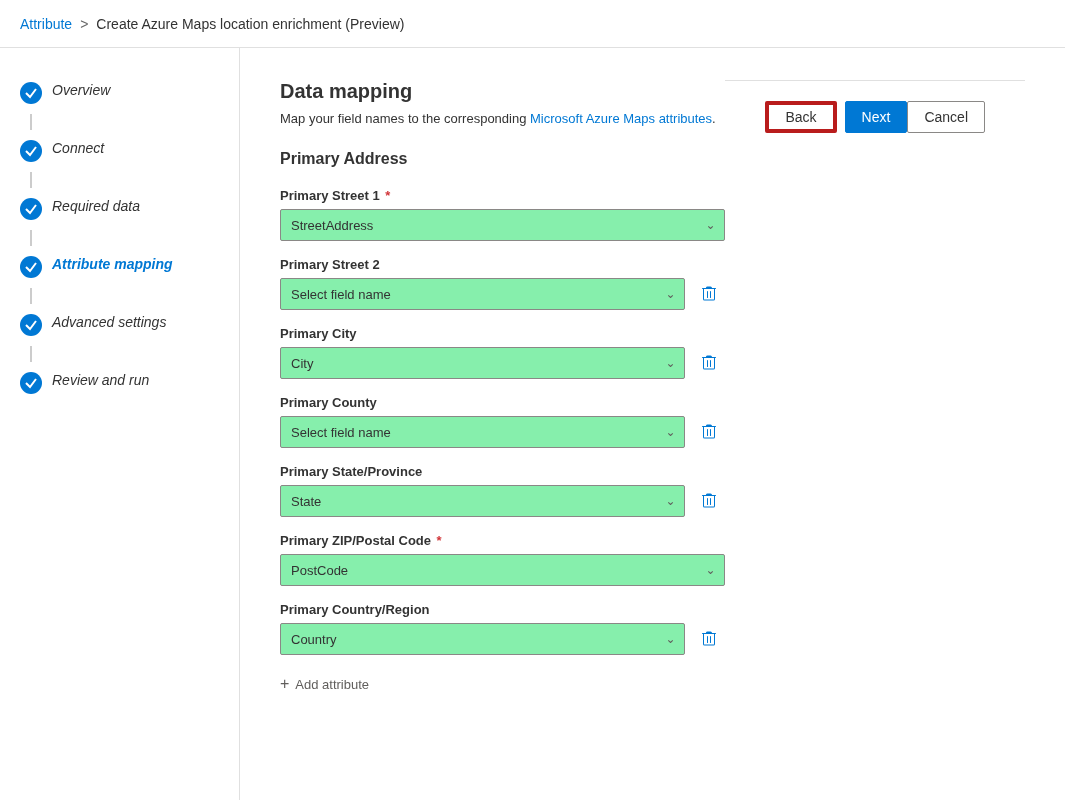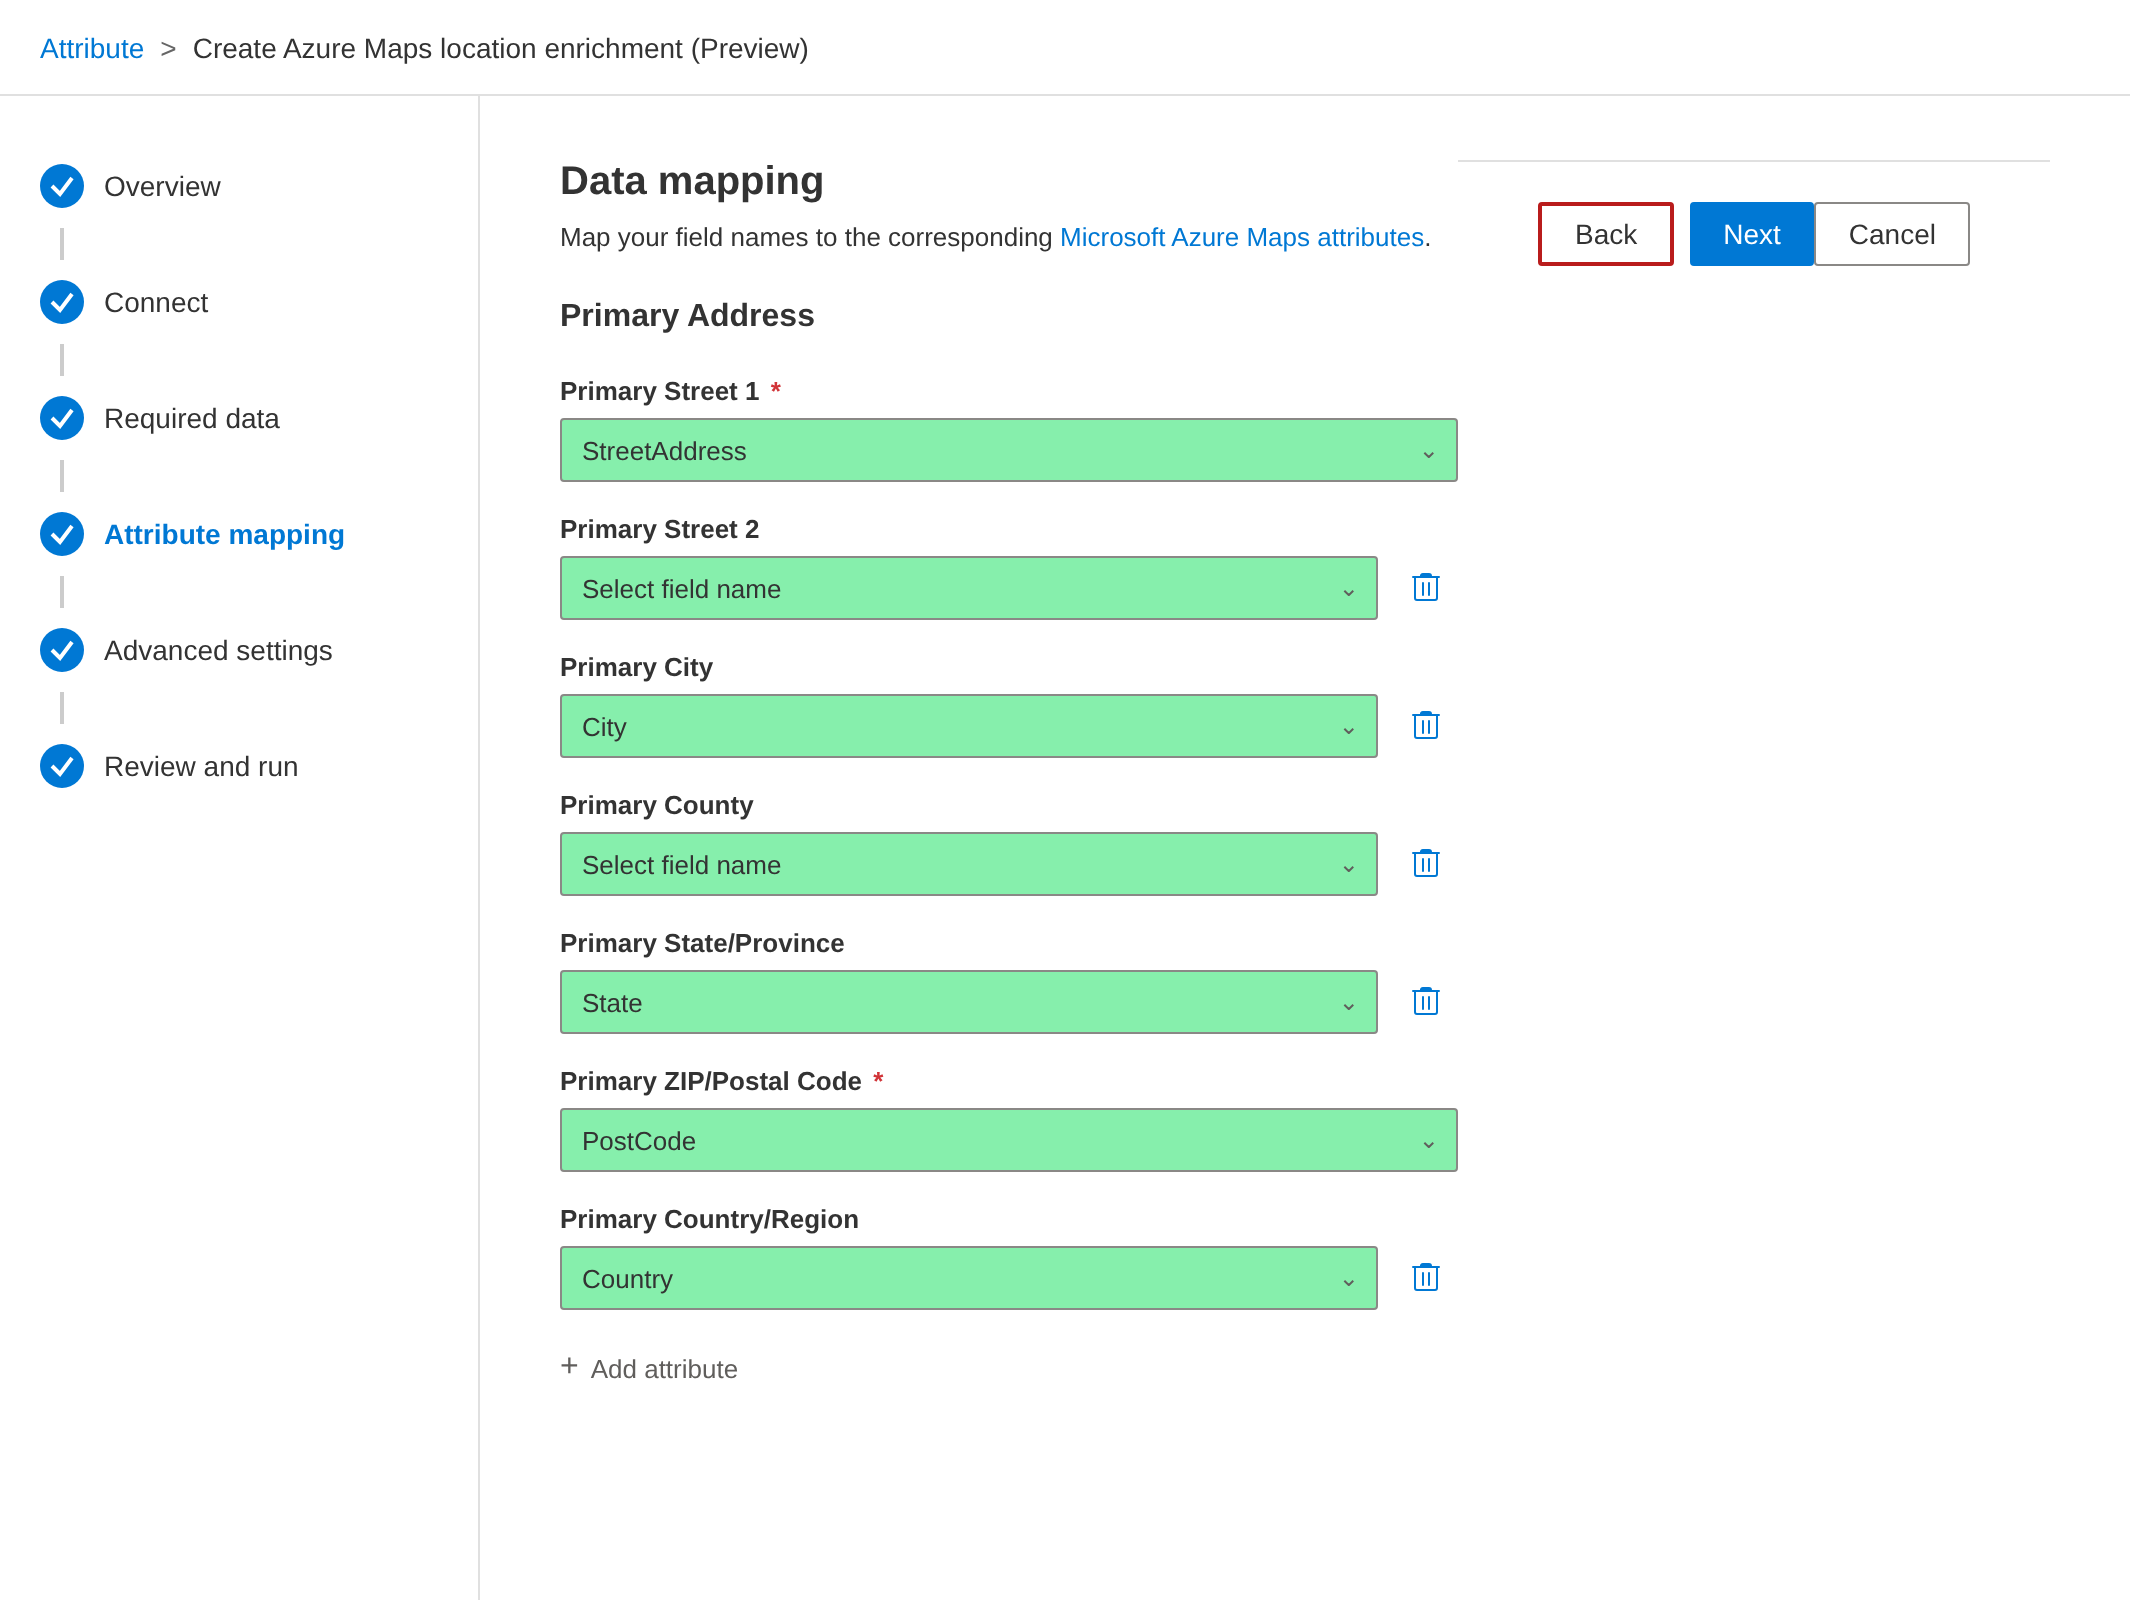"Overview" .sidebar-item { align-items: center -> flex-start; font-style: none -> italic }
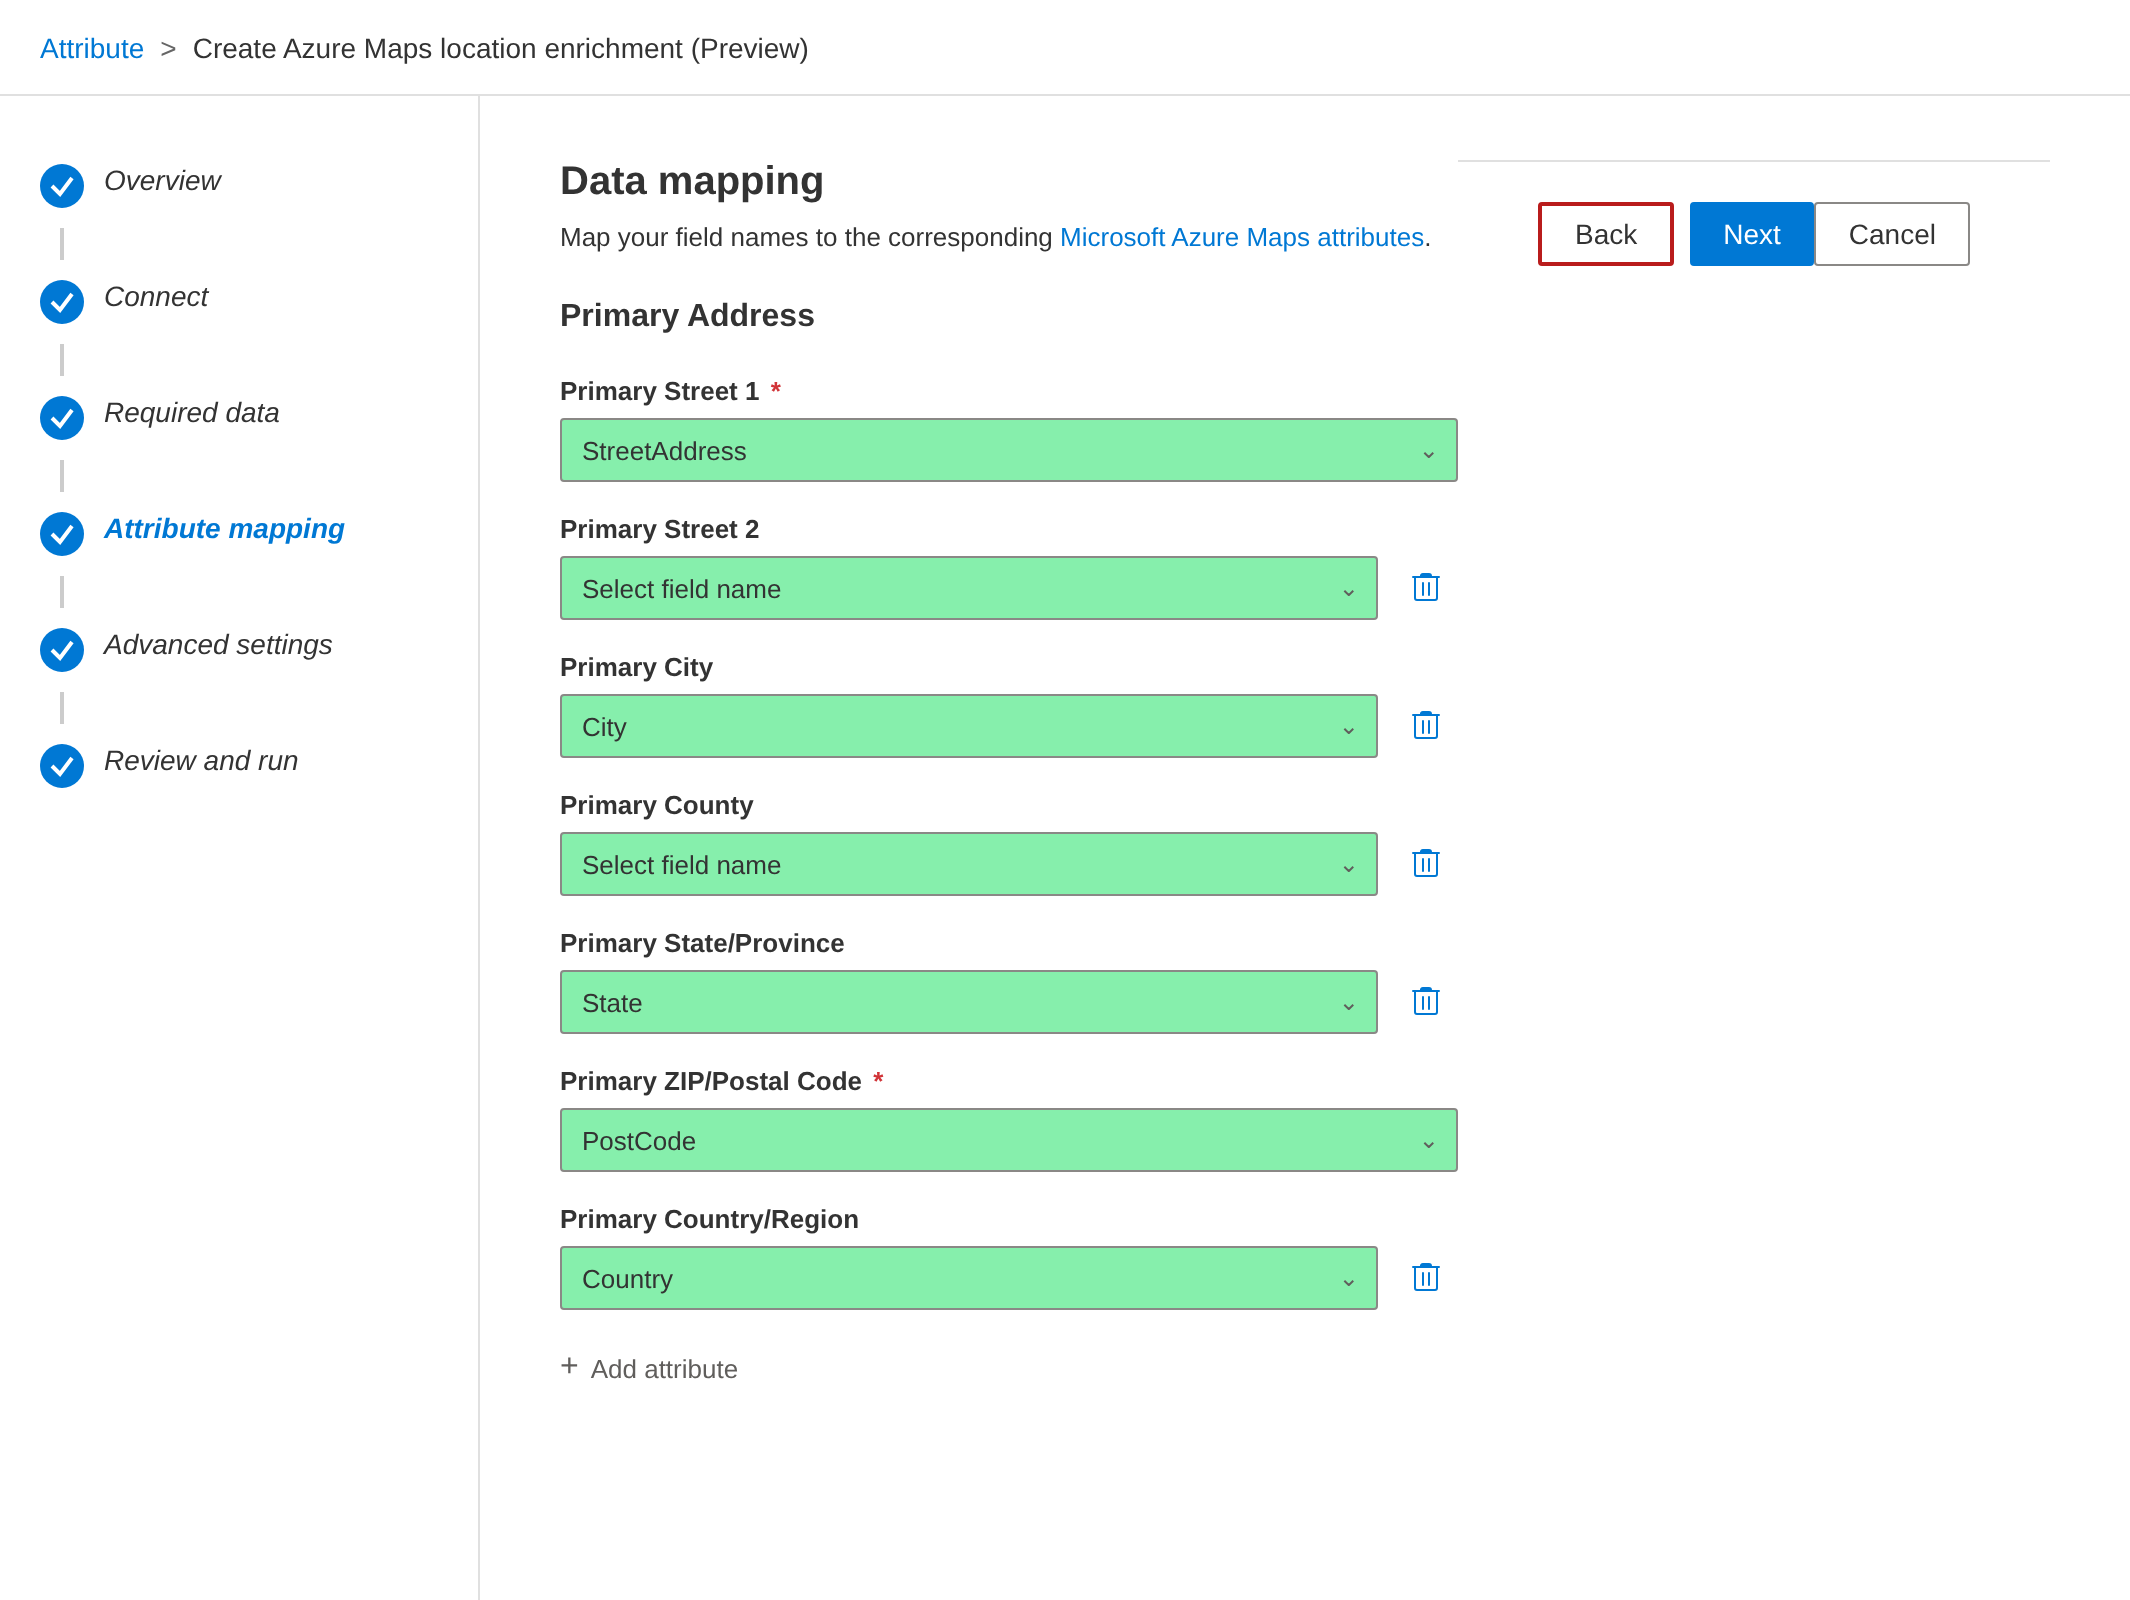"Back" .btn-back { border: 2px solid #b91c1c -> 4px solid #b91c1c }
